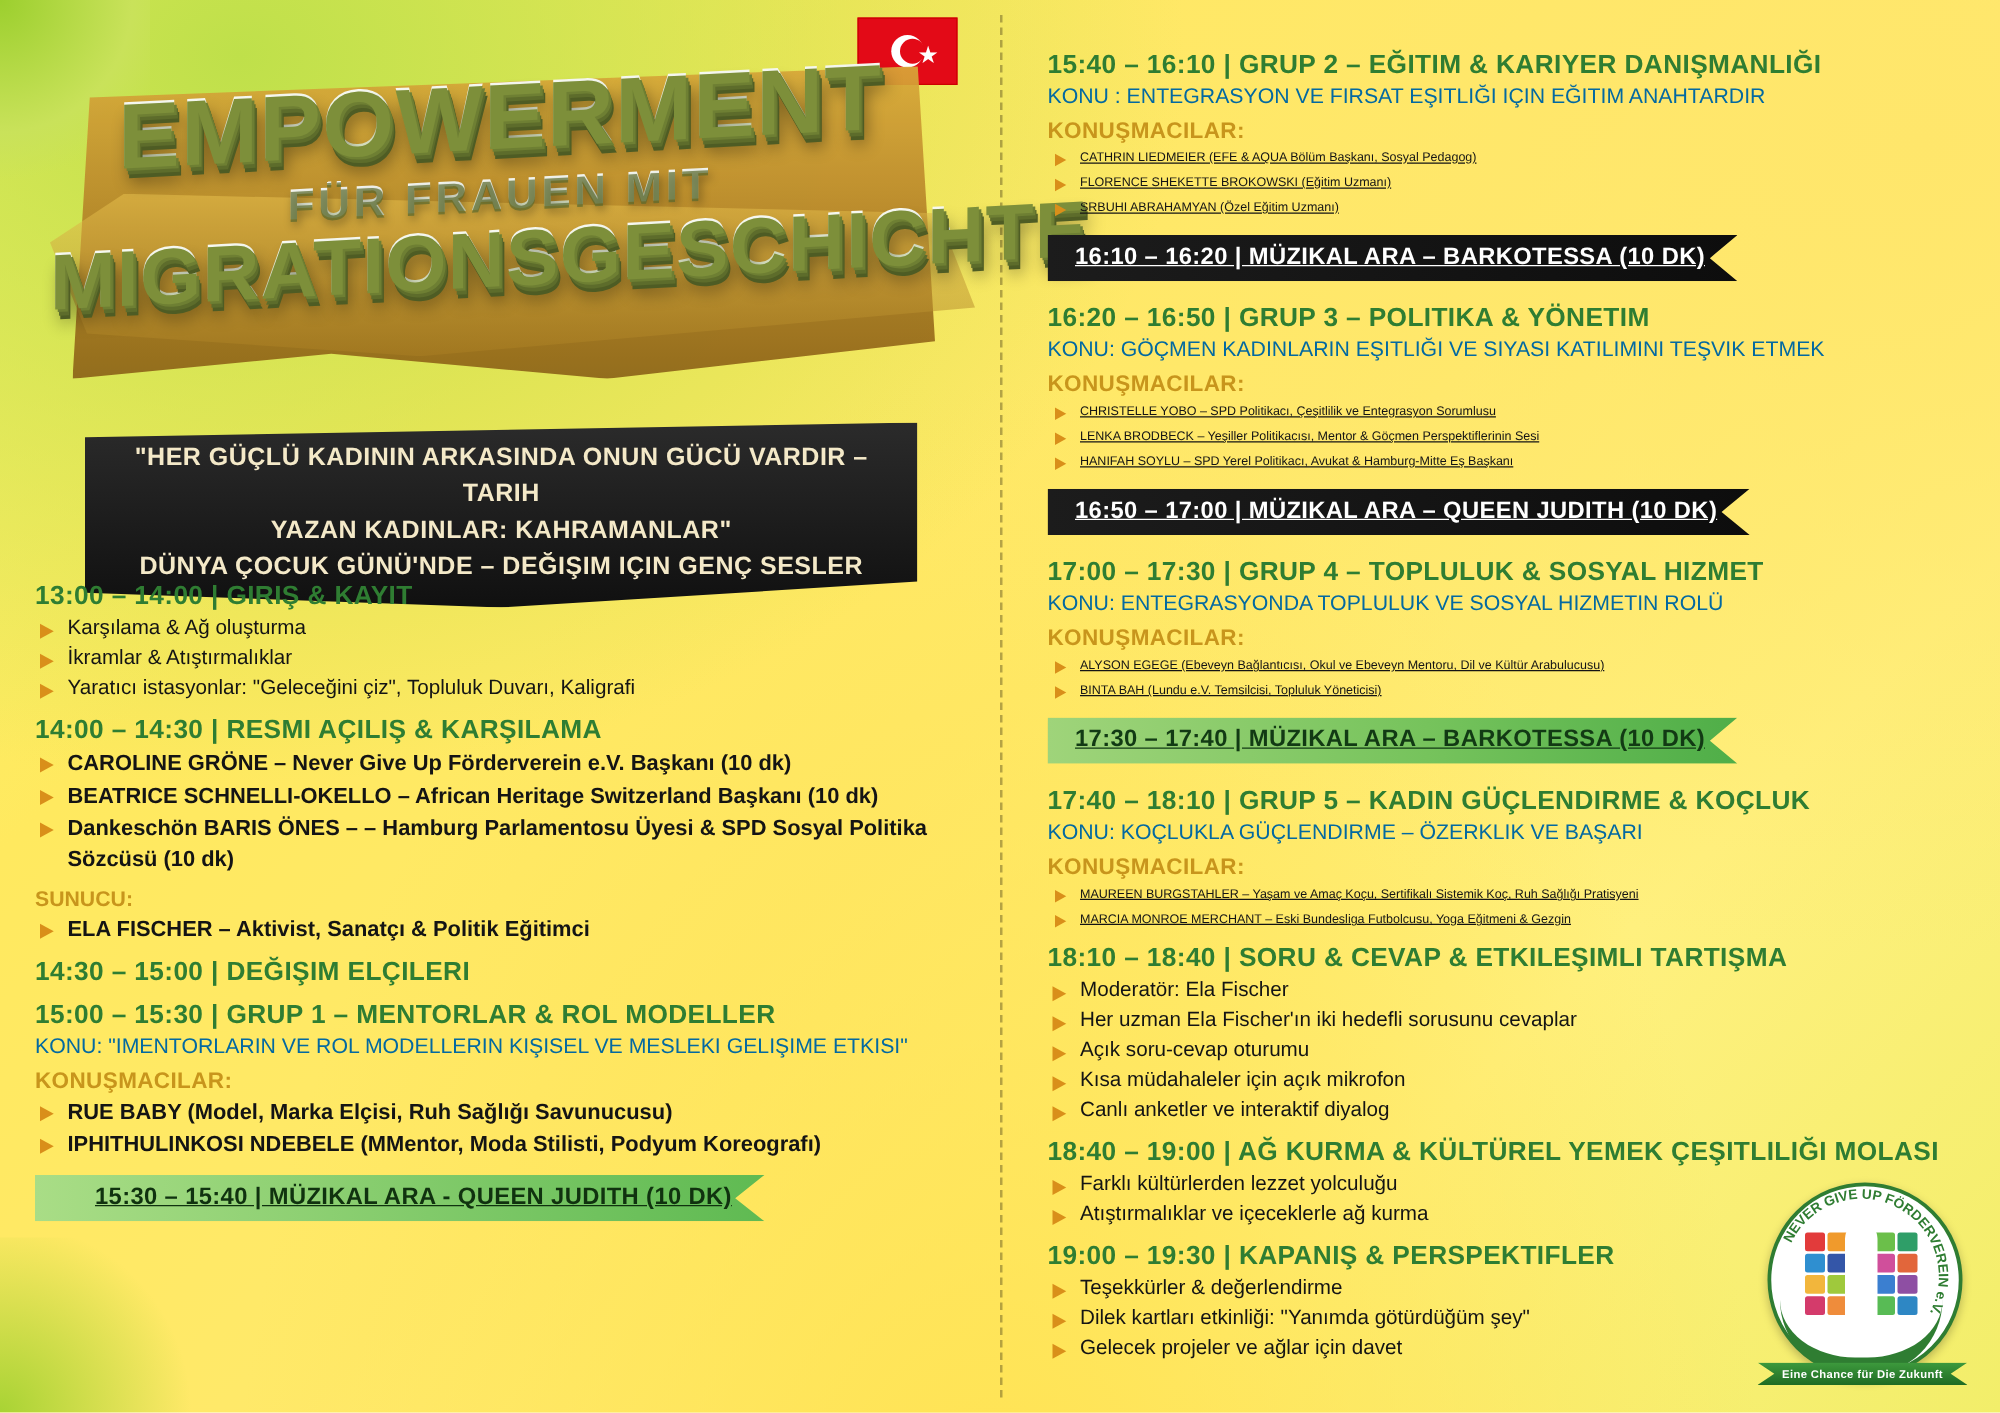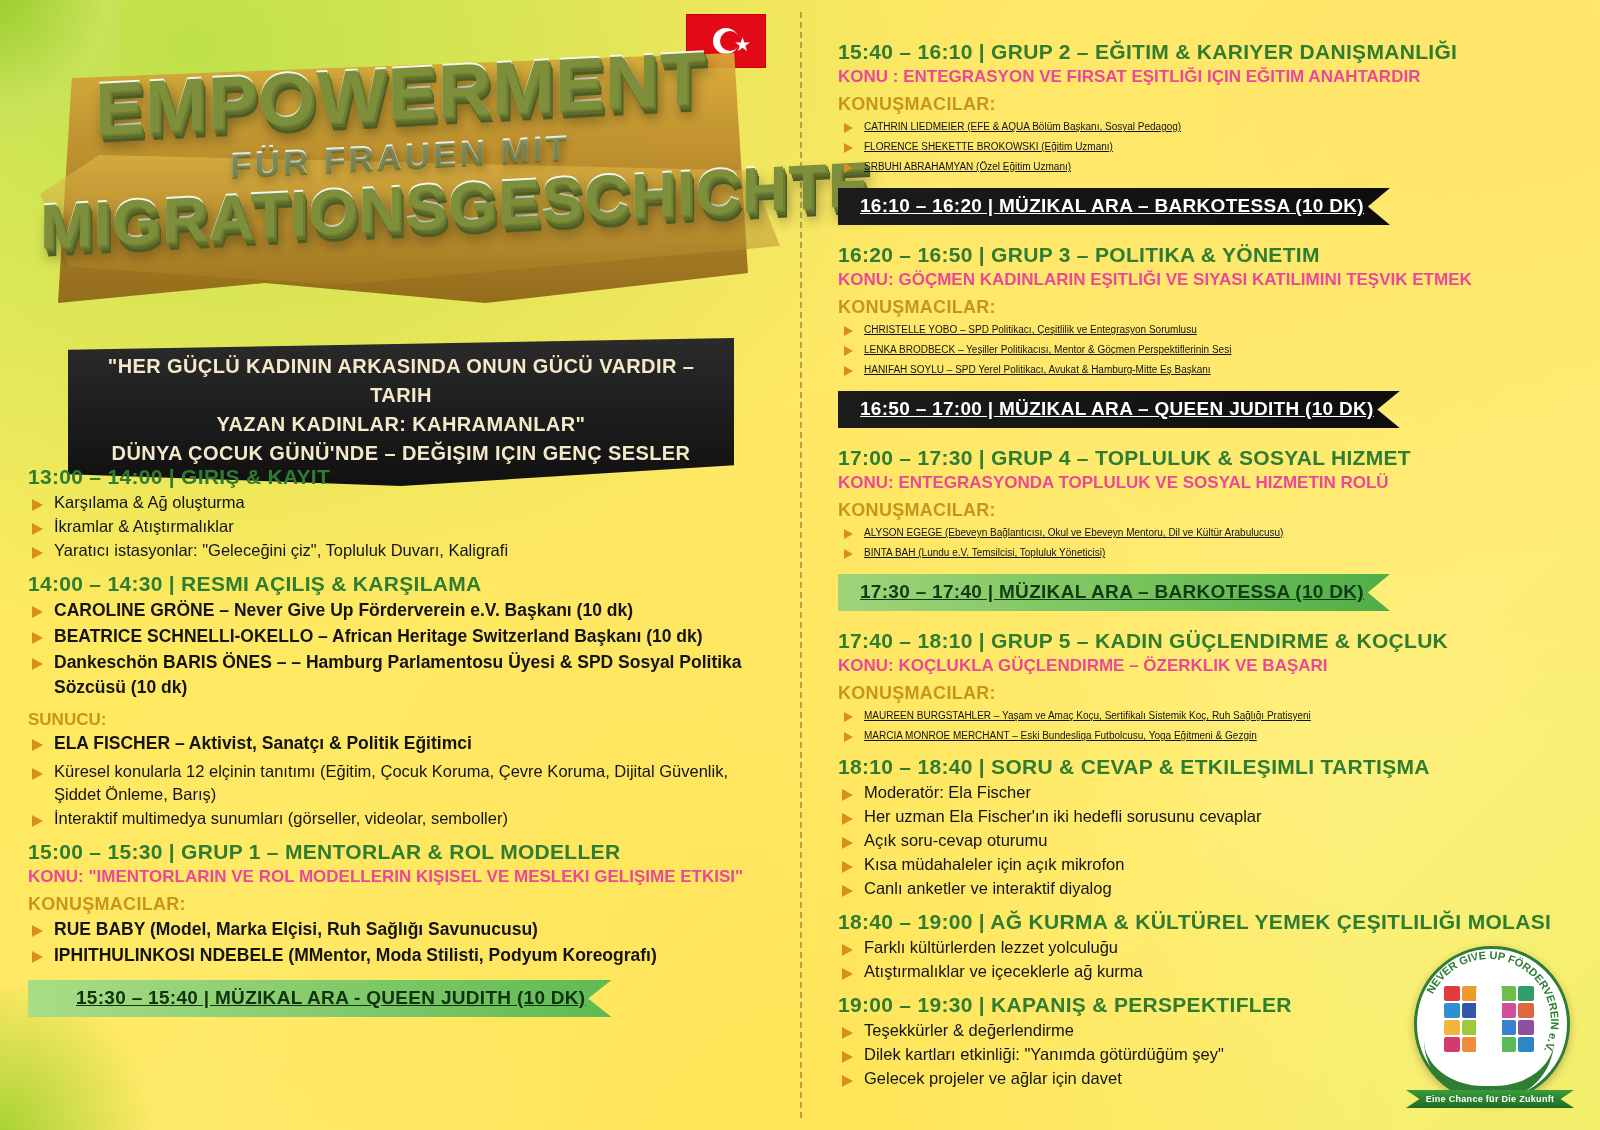"KONU : ENTEGRASYON VE FIRSAT" .konu { color: #ec4899 -> #0369a1; font-weight: bold -> normal }
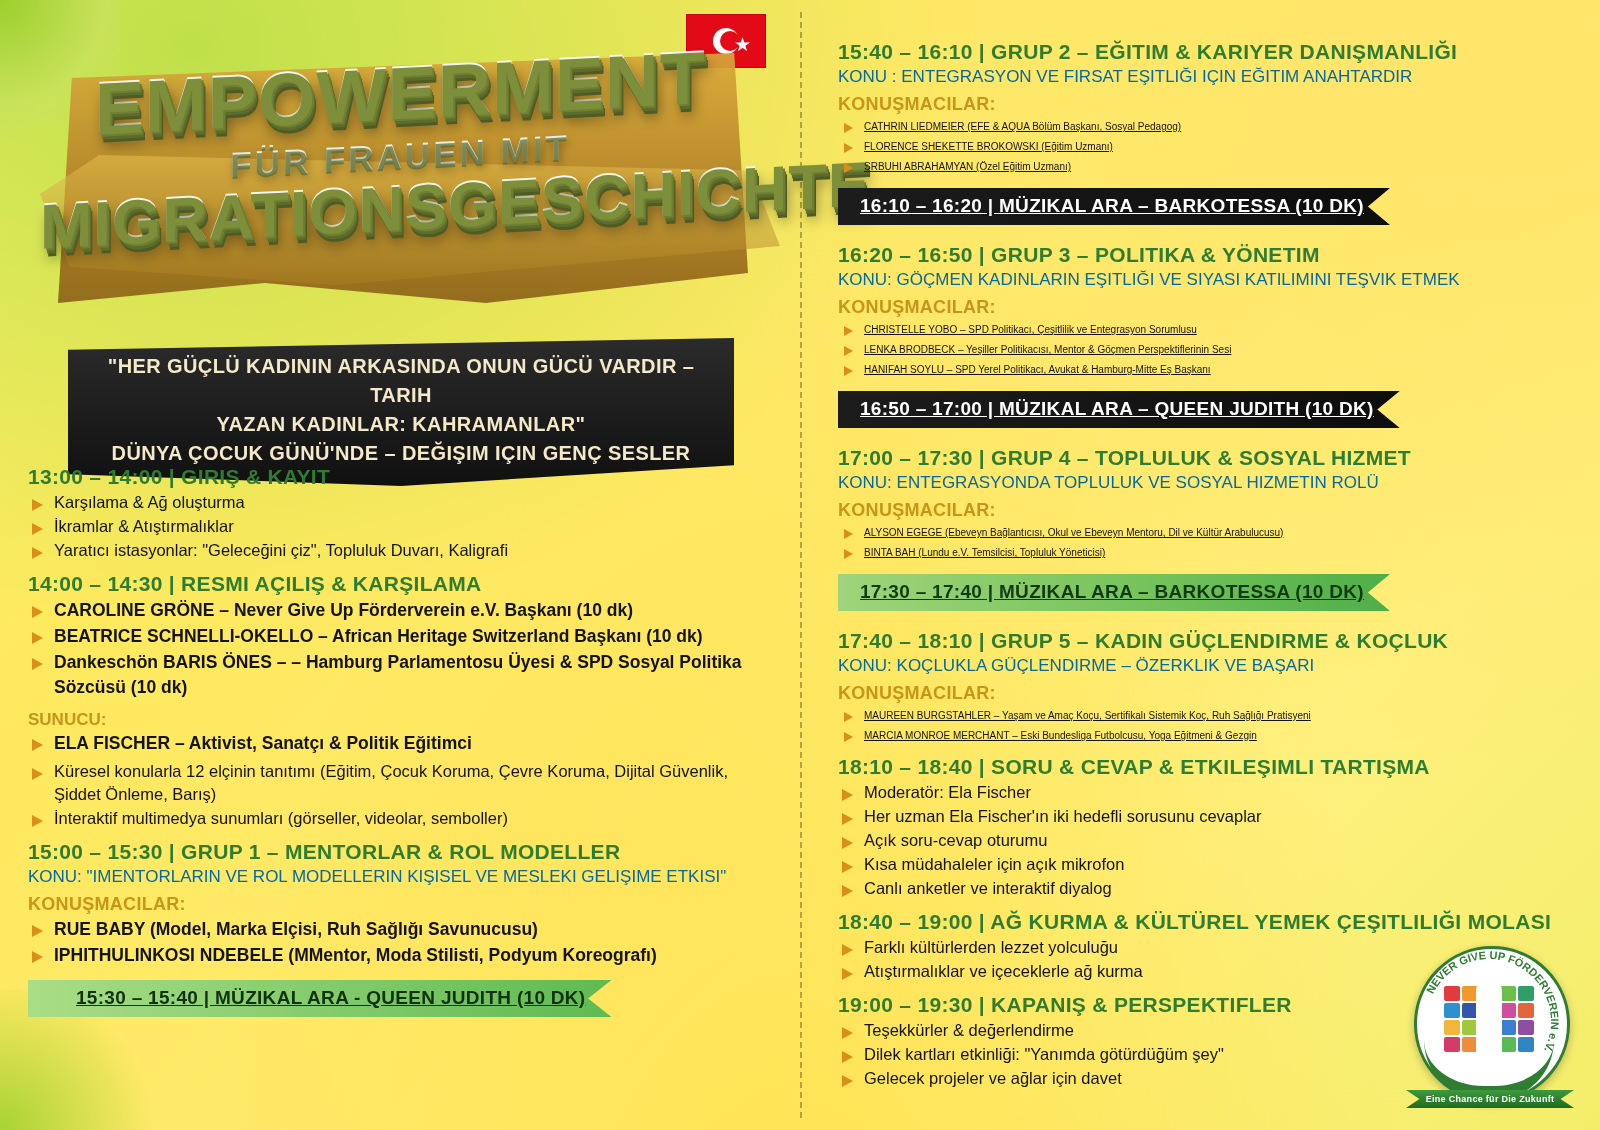"14:30 – 15:00 | DEĞIŞIM" div.slot-head { html: none -> <div>14:30 – 15:00 | DEĞIŞIM ELÇILERI</div> }
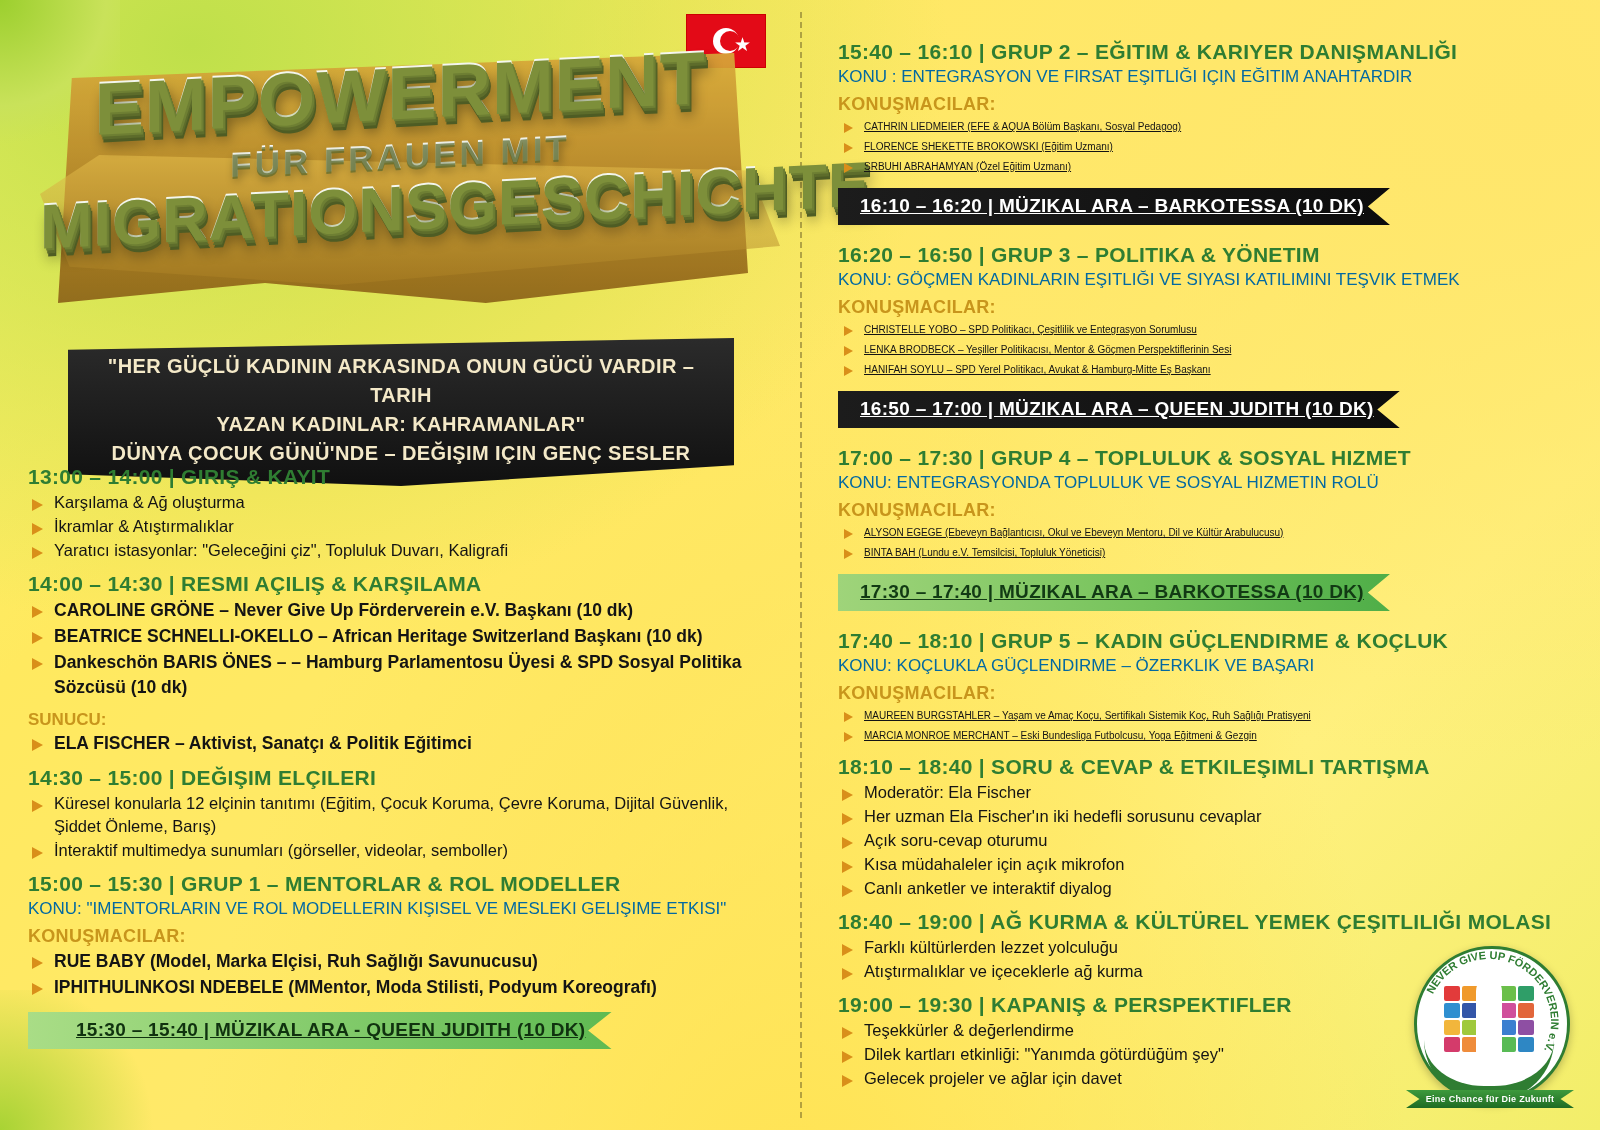"Küresel konularla 12 elçinin tanıtımı" ul.bul { html: <ul> <li>Küresel konularla 12 elçinin tanıtımı (Eğitim, Çocuk Koruma, Çevre Koruma, Dijital Güvenlik, Şiddet Önleme, Barış)</li> <li>İnteraktif multimedya sunumları (görseller, videolar, semboller)</li> </ul> -> none }
